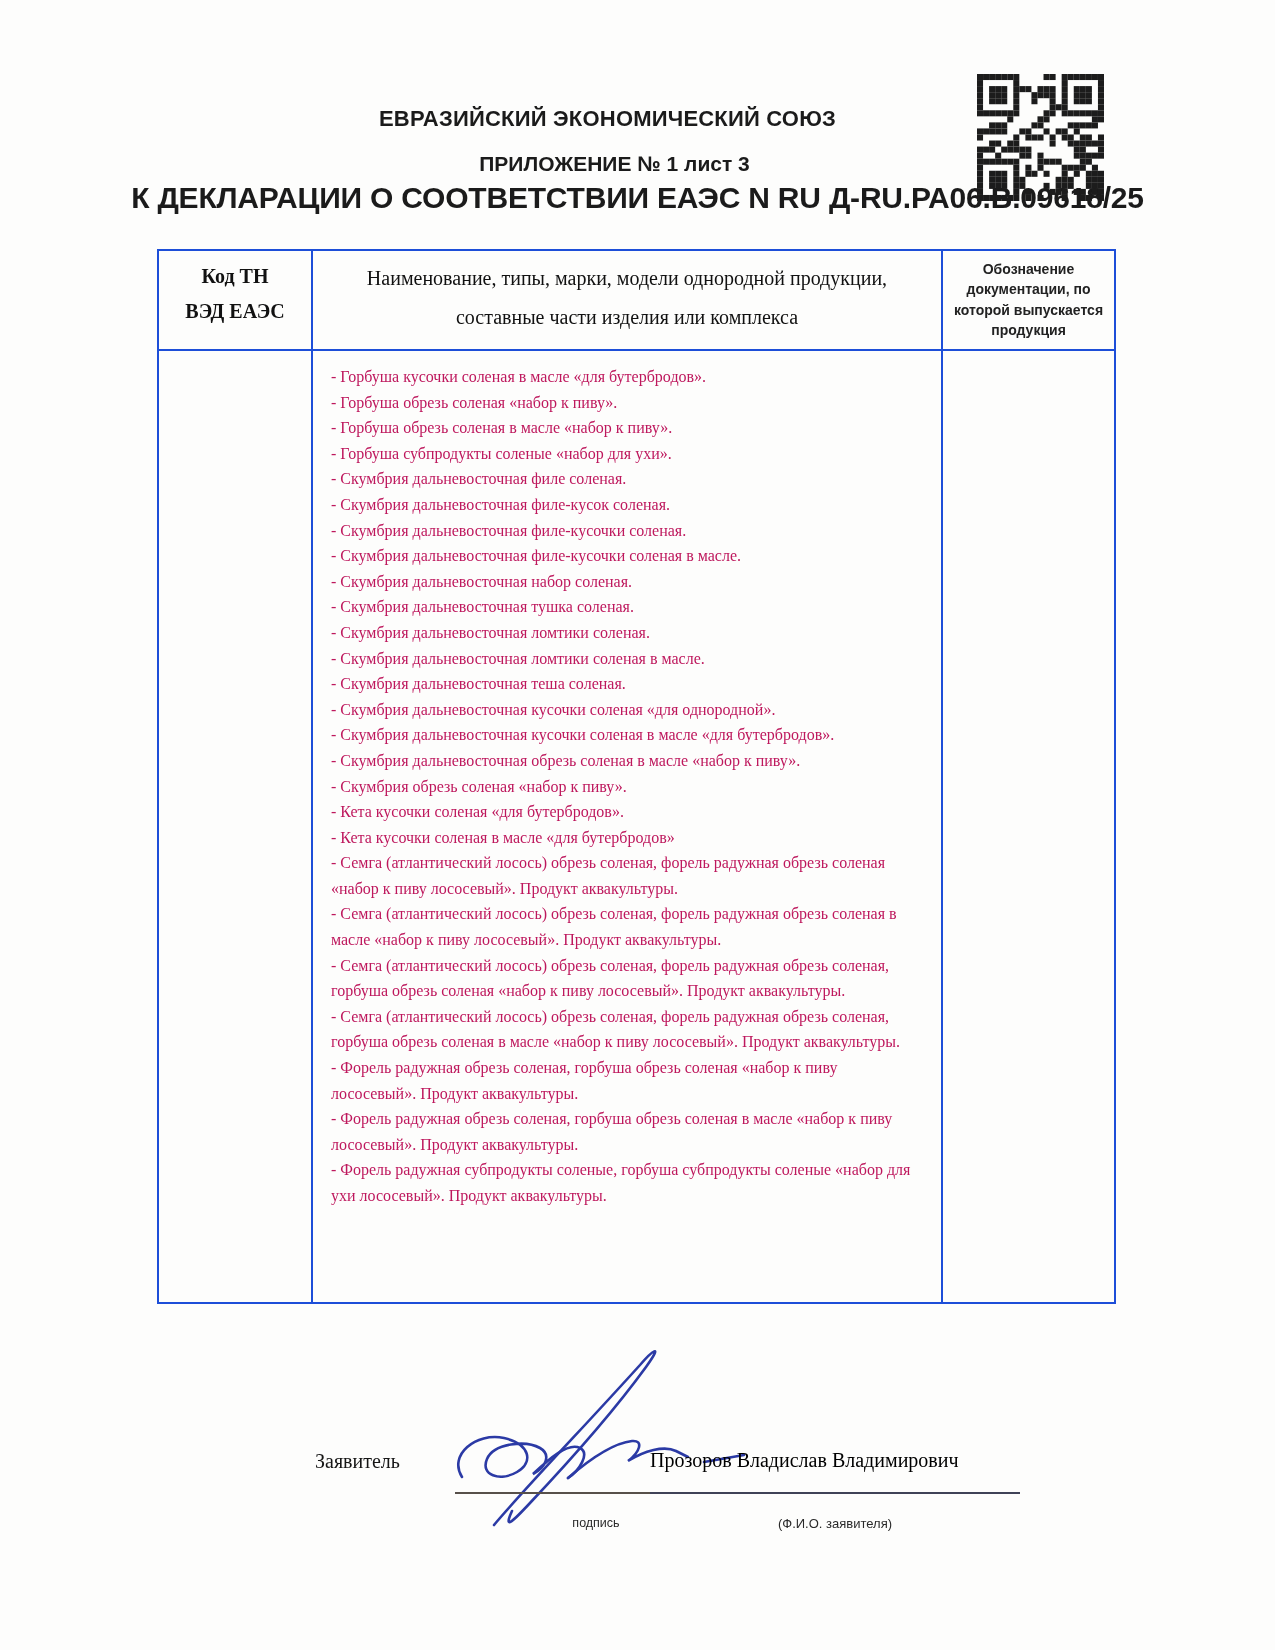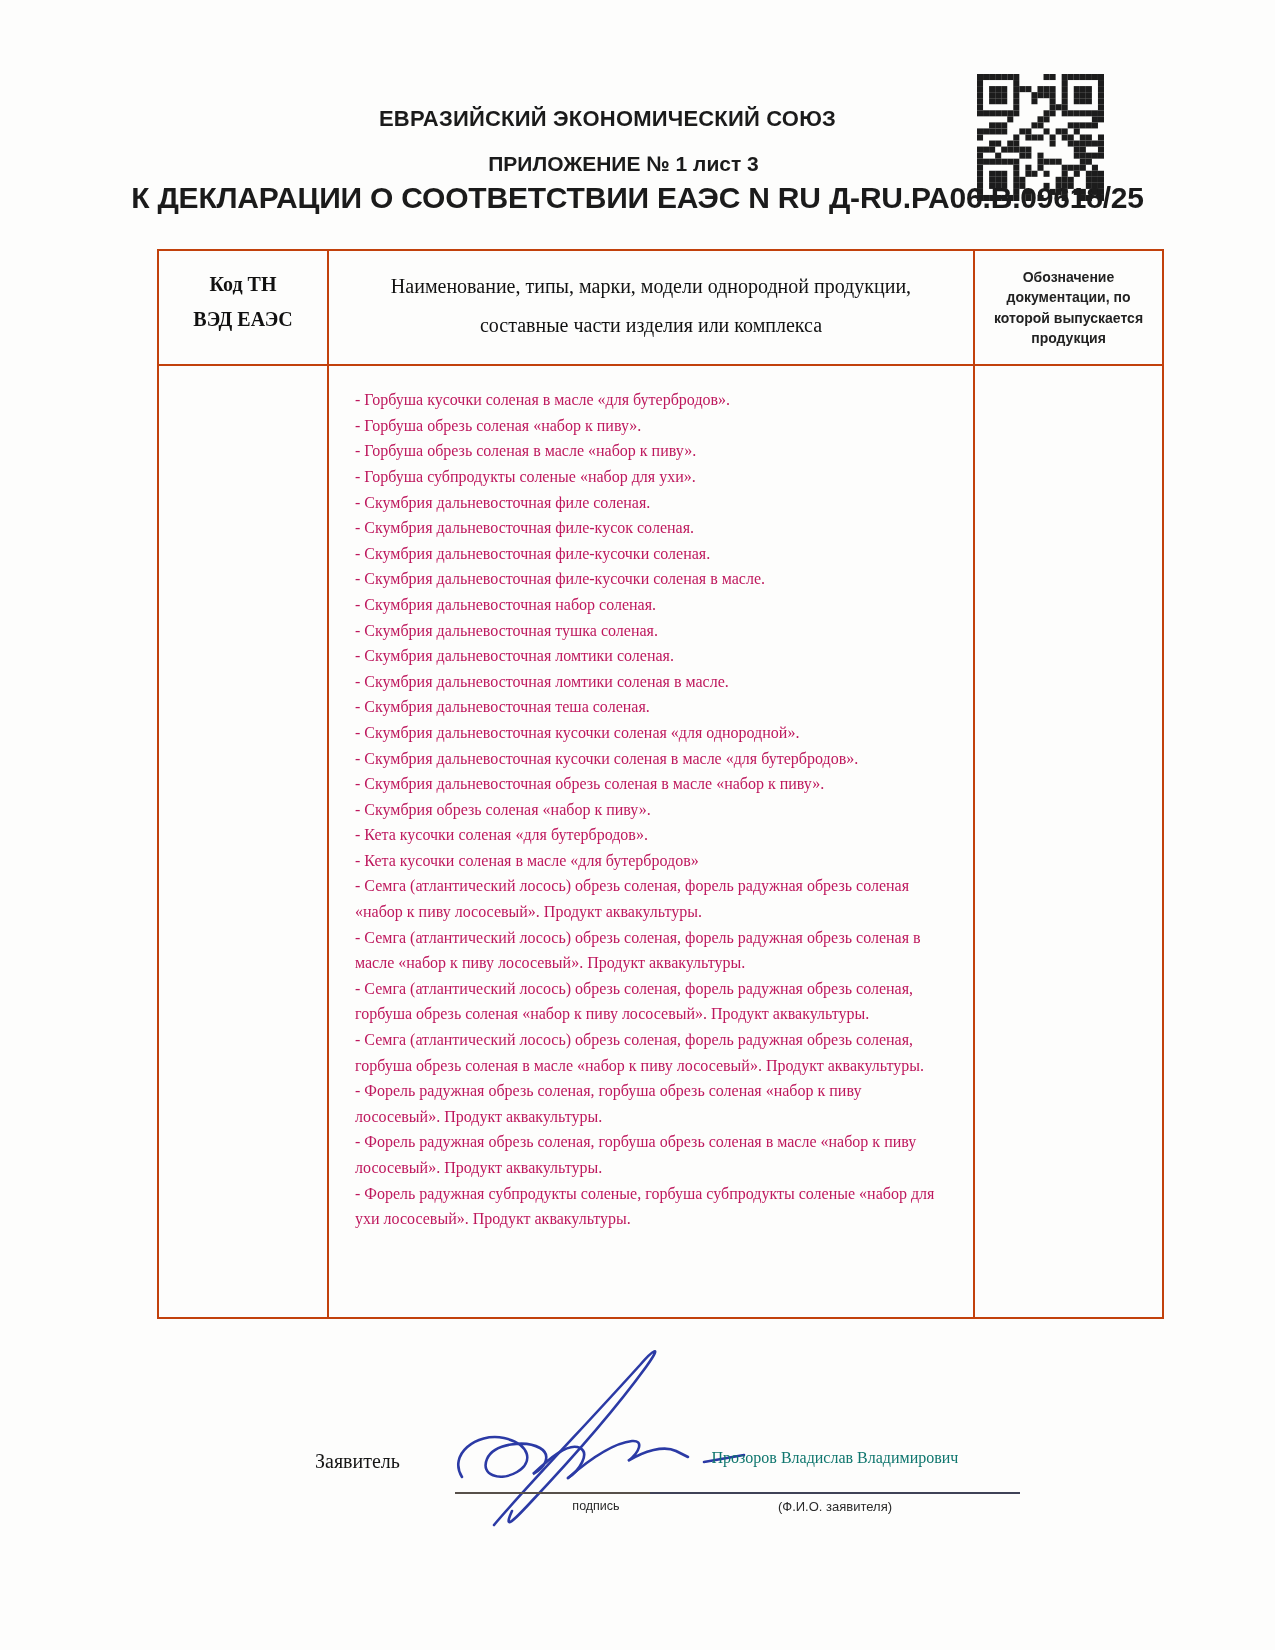"ПРИЛОЖЕНИЕ № 1 лист 3" .hdr2 { left: 16px -> 7px }
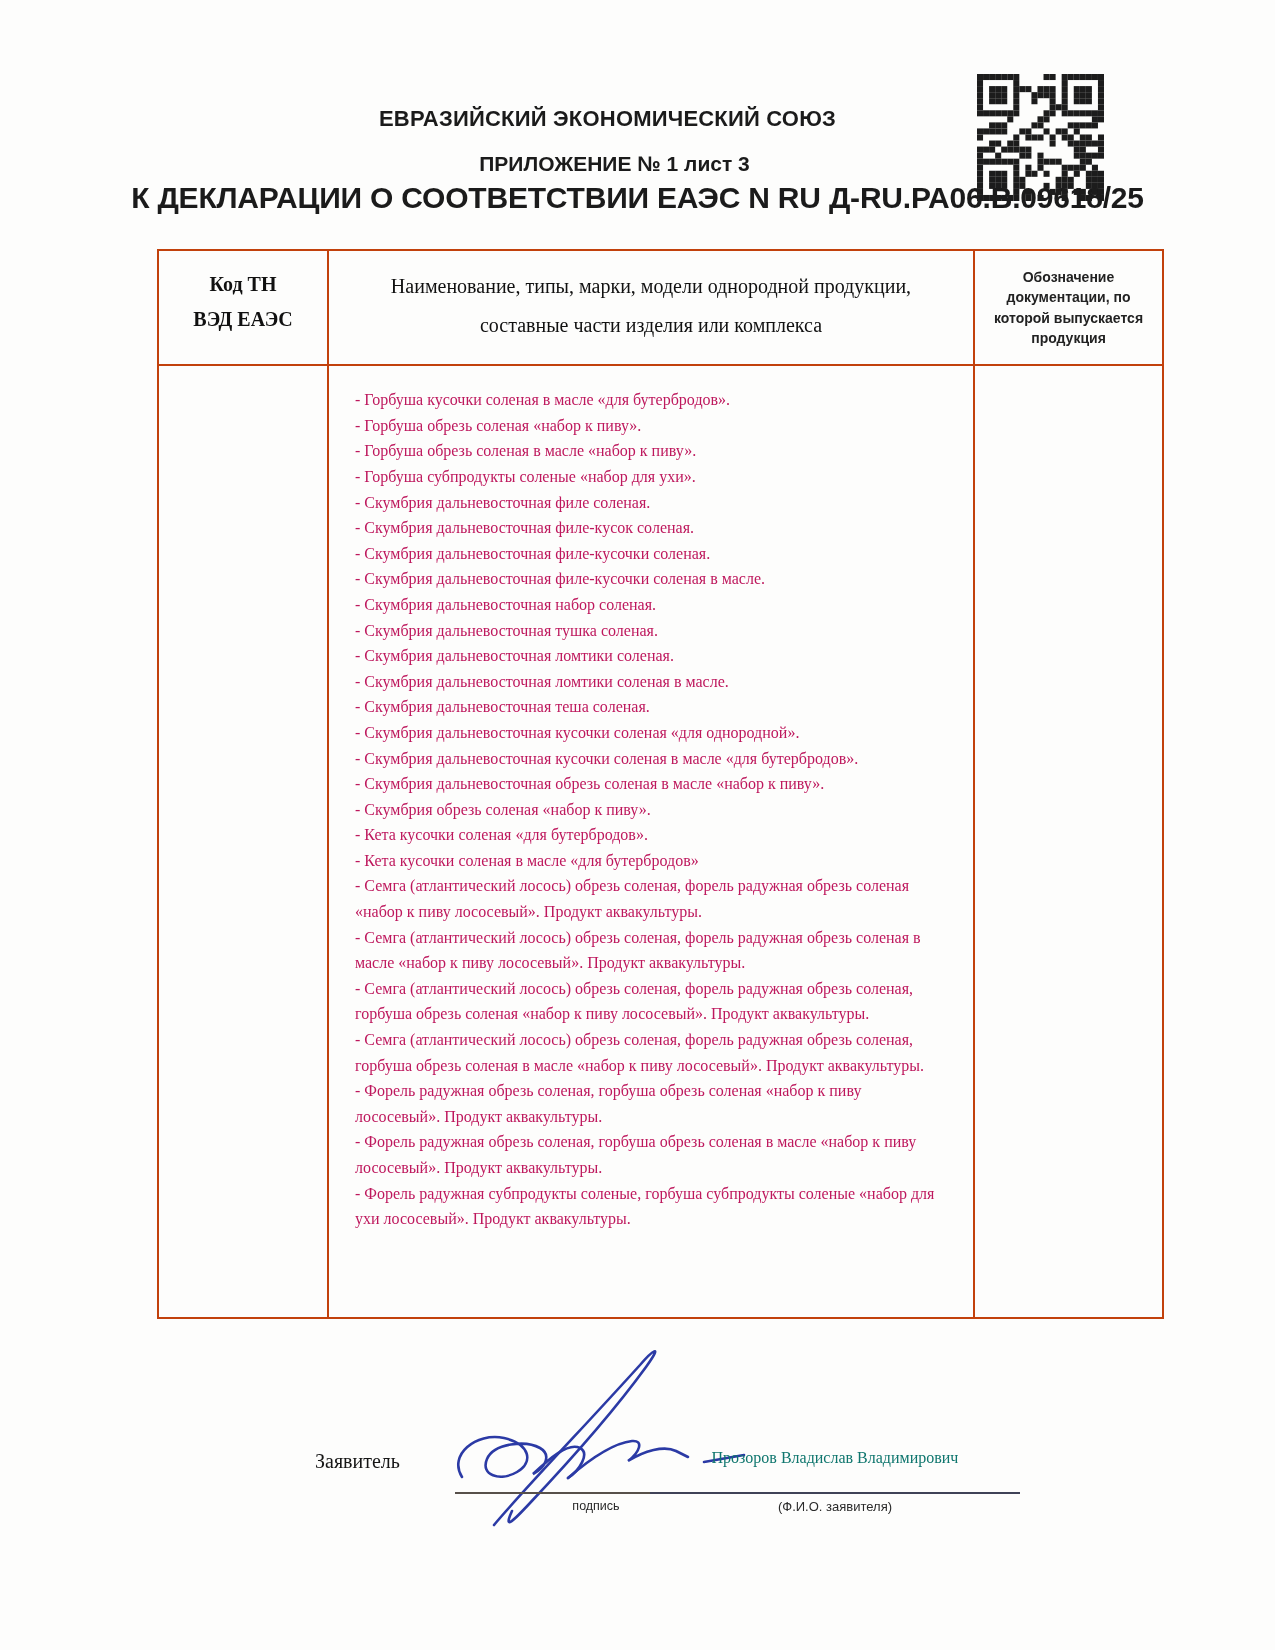"Код ТН ВЭД ЕАЭС" table.doc td,table.doc th { border: 2px solid #c2410c -> 2px solid #1d4ed8; padding: 16px -> 8px }
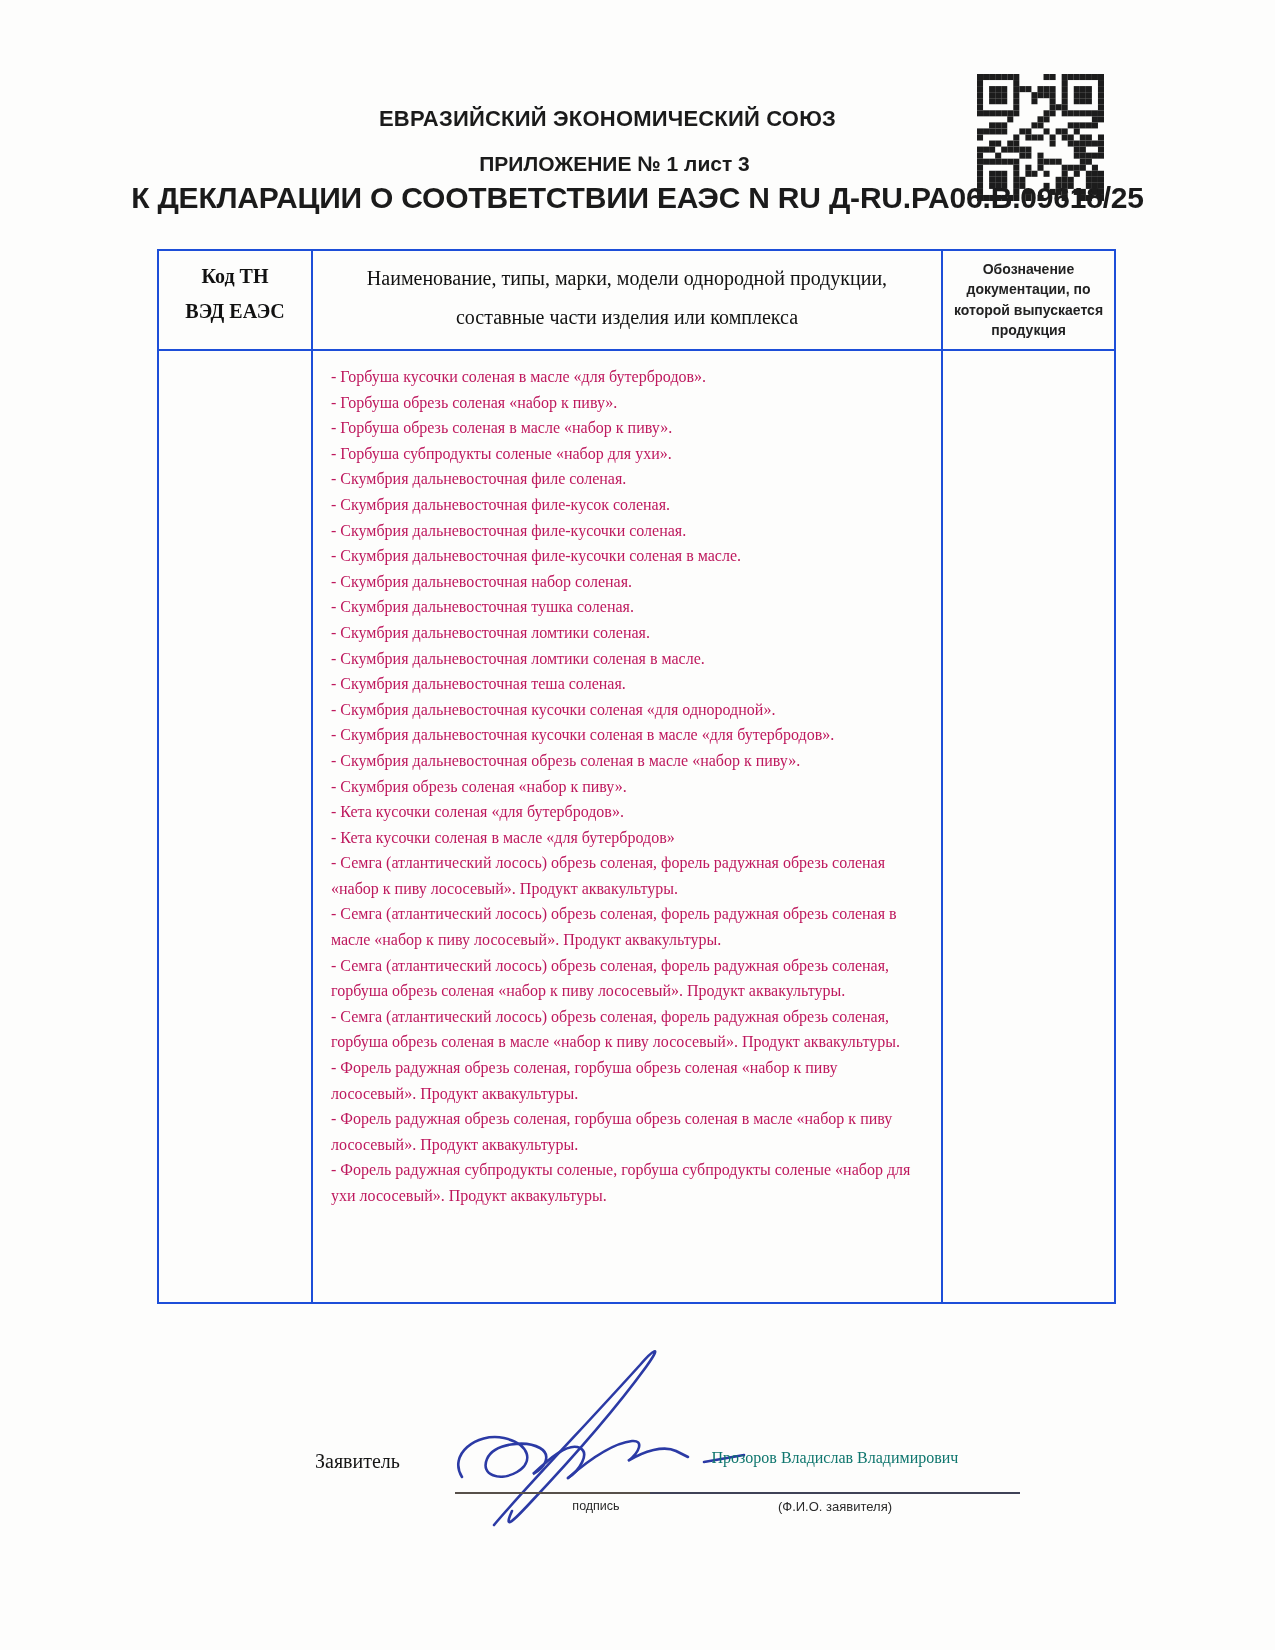"Прозоров Владислав Владимирович" .f-name { color: #0f766e -> #000000; font-size: 16px -> 20px; text-align: center -> none }
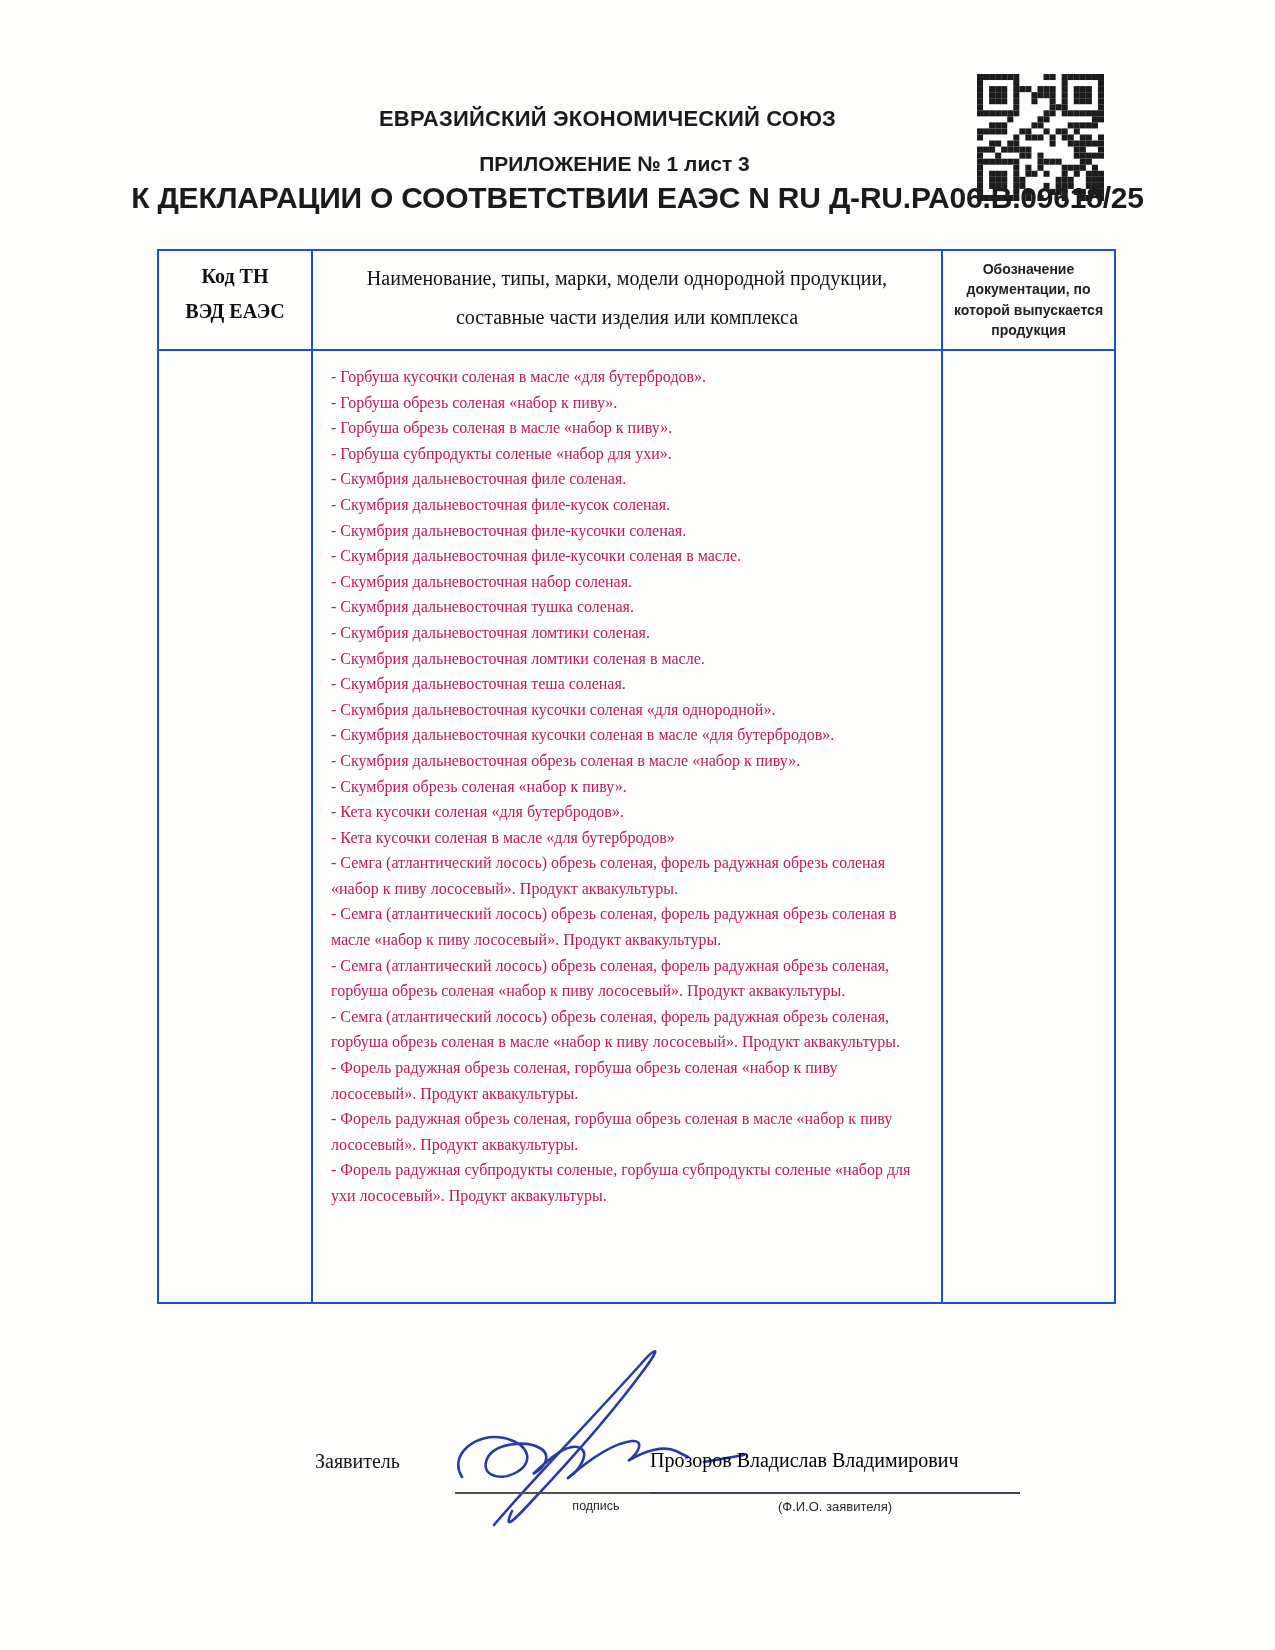"подпись" .f-cap { margin-top: none -> 17px }
